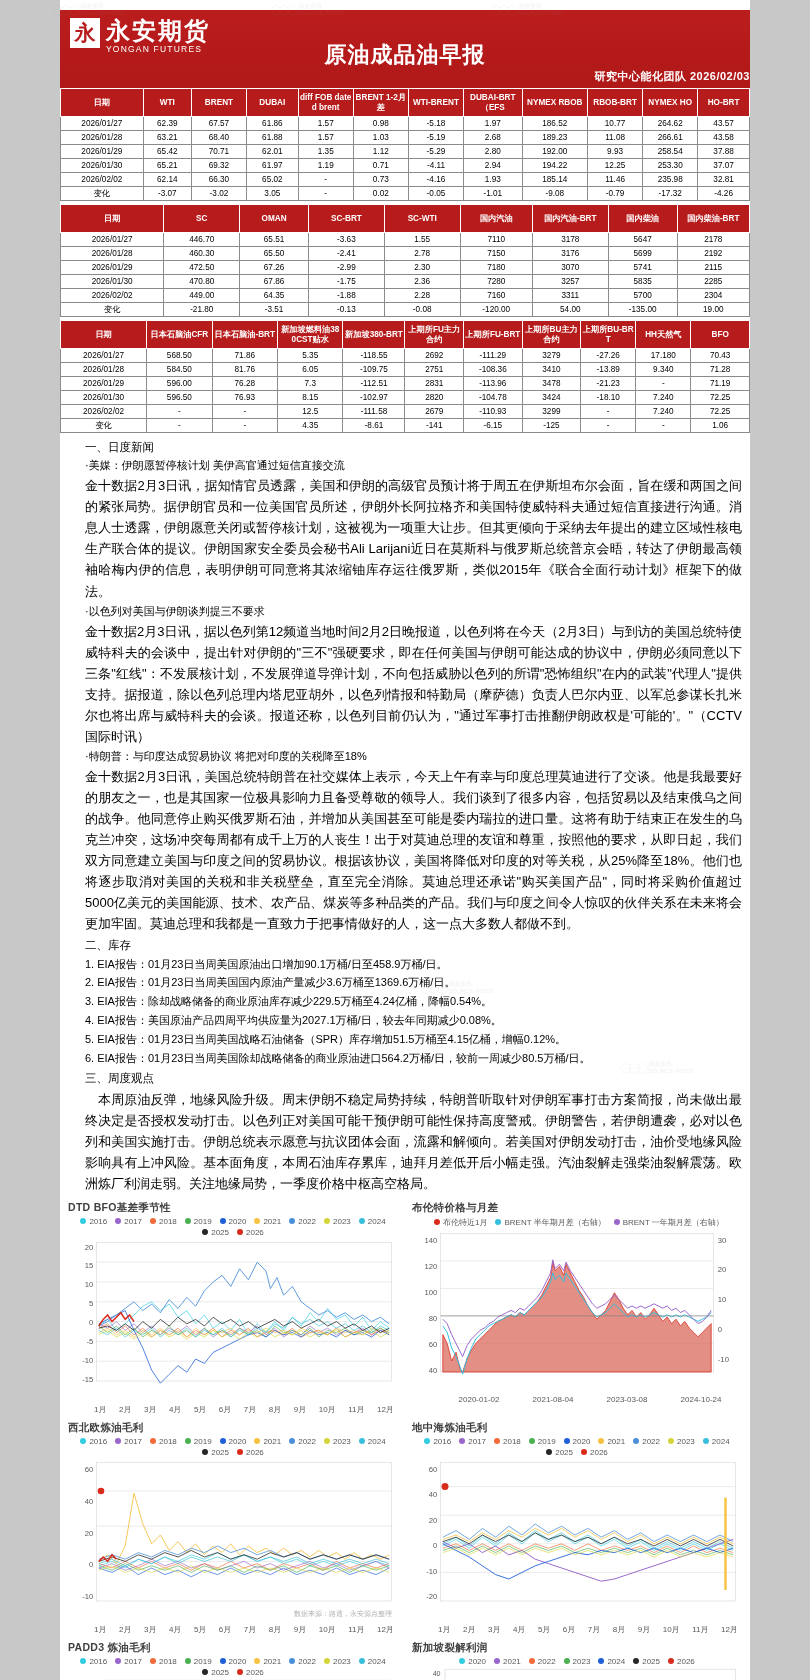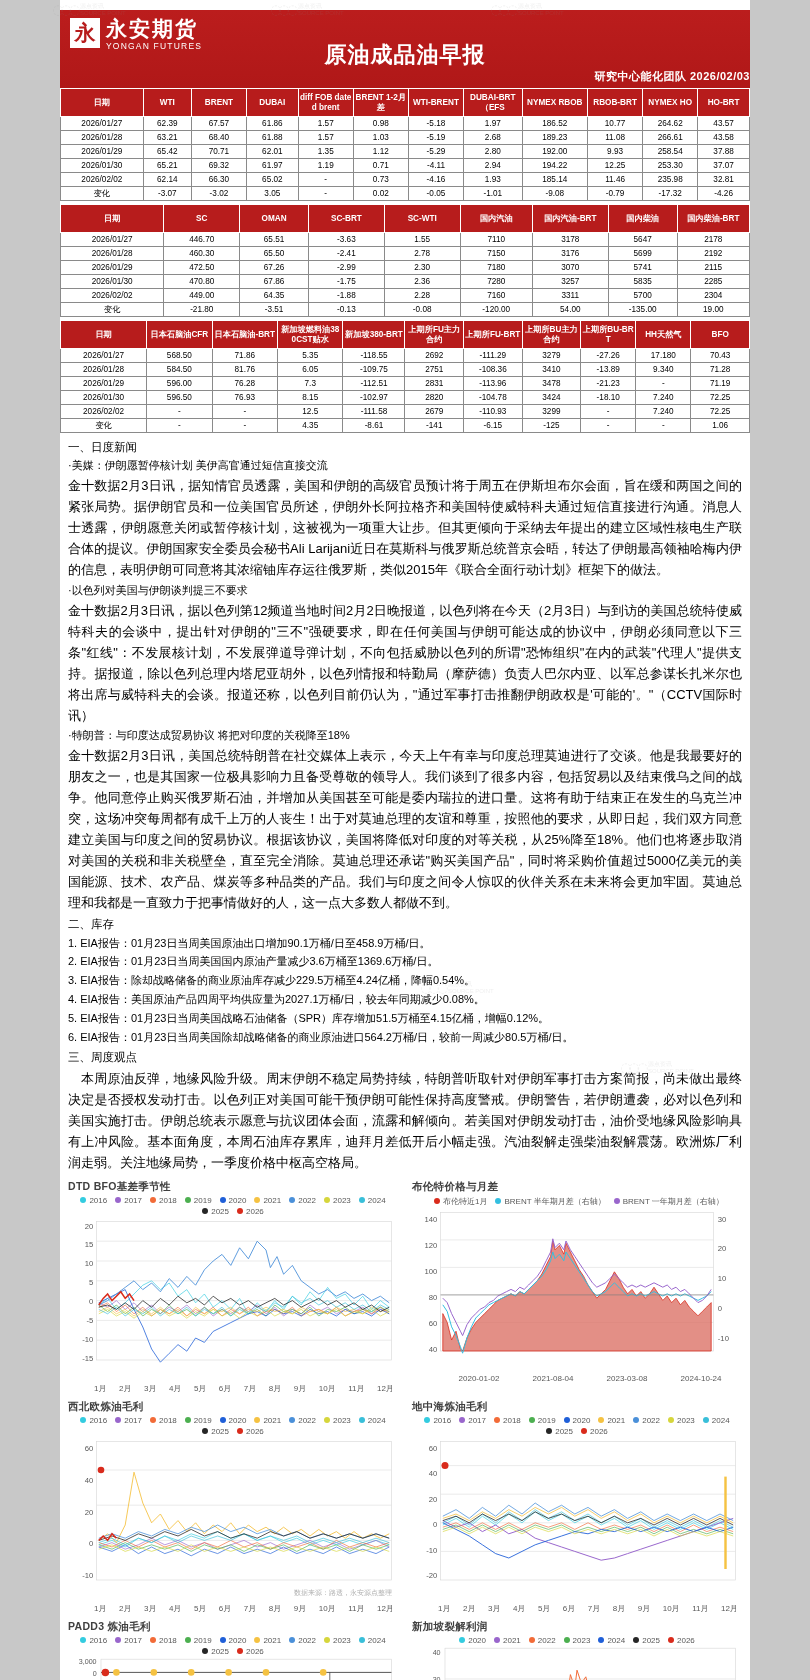"永安期货" .logo-text-cn { font-size: 21px -> 24px }
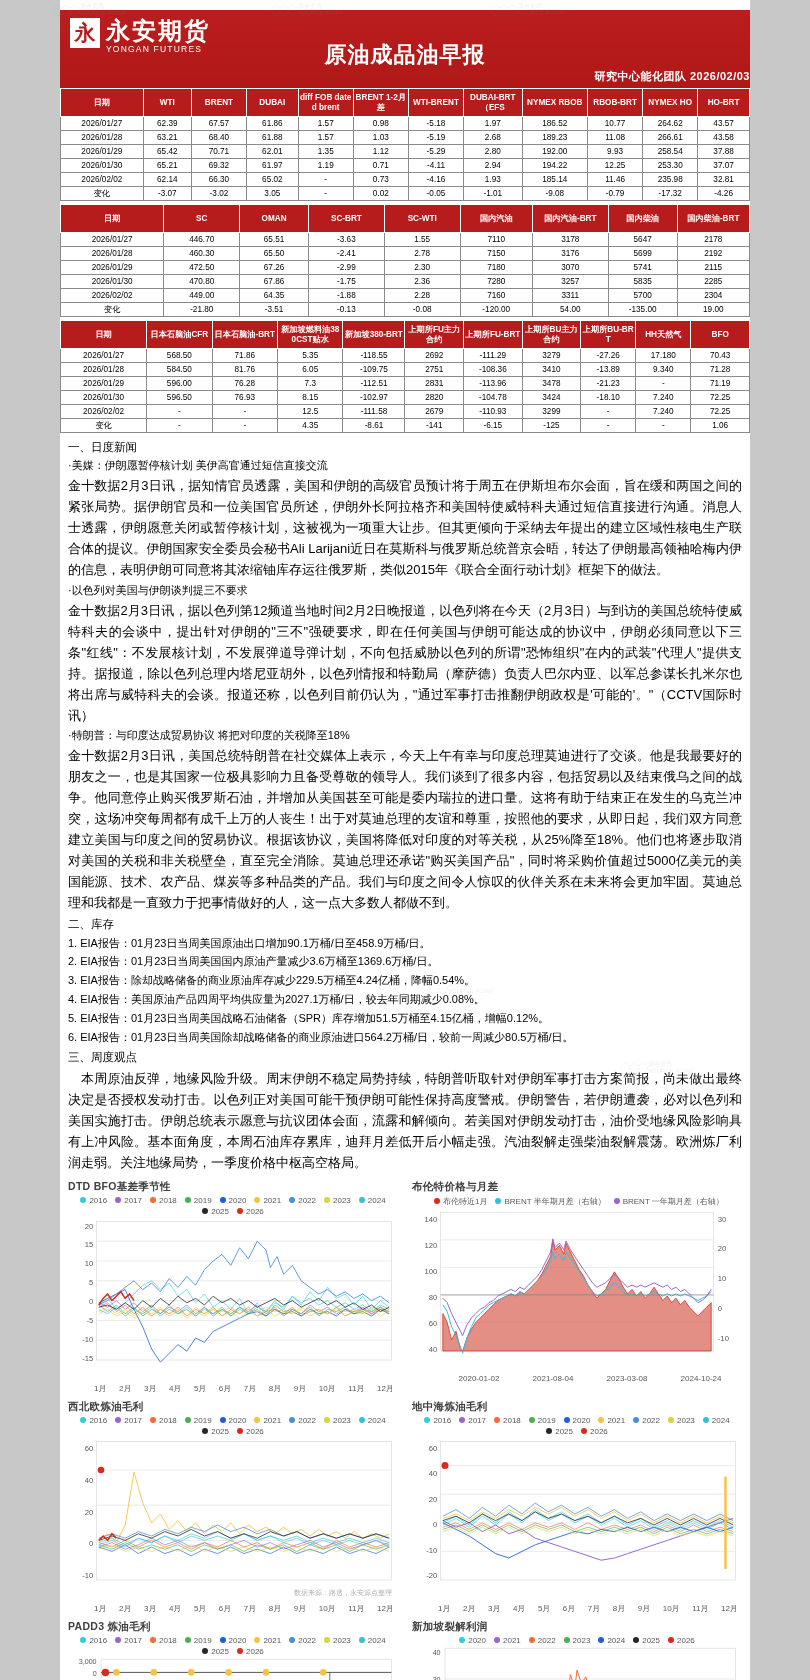"一、日度新闻" .content { padding: 3px 8px 0 8px -> 3px 8px 0 25px }
